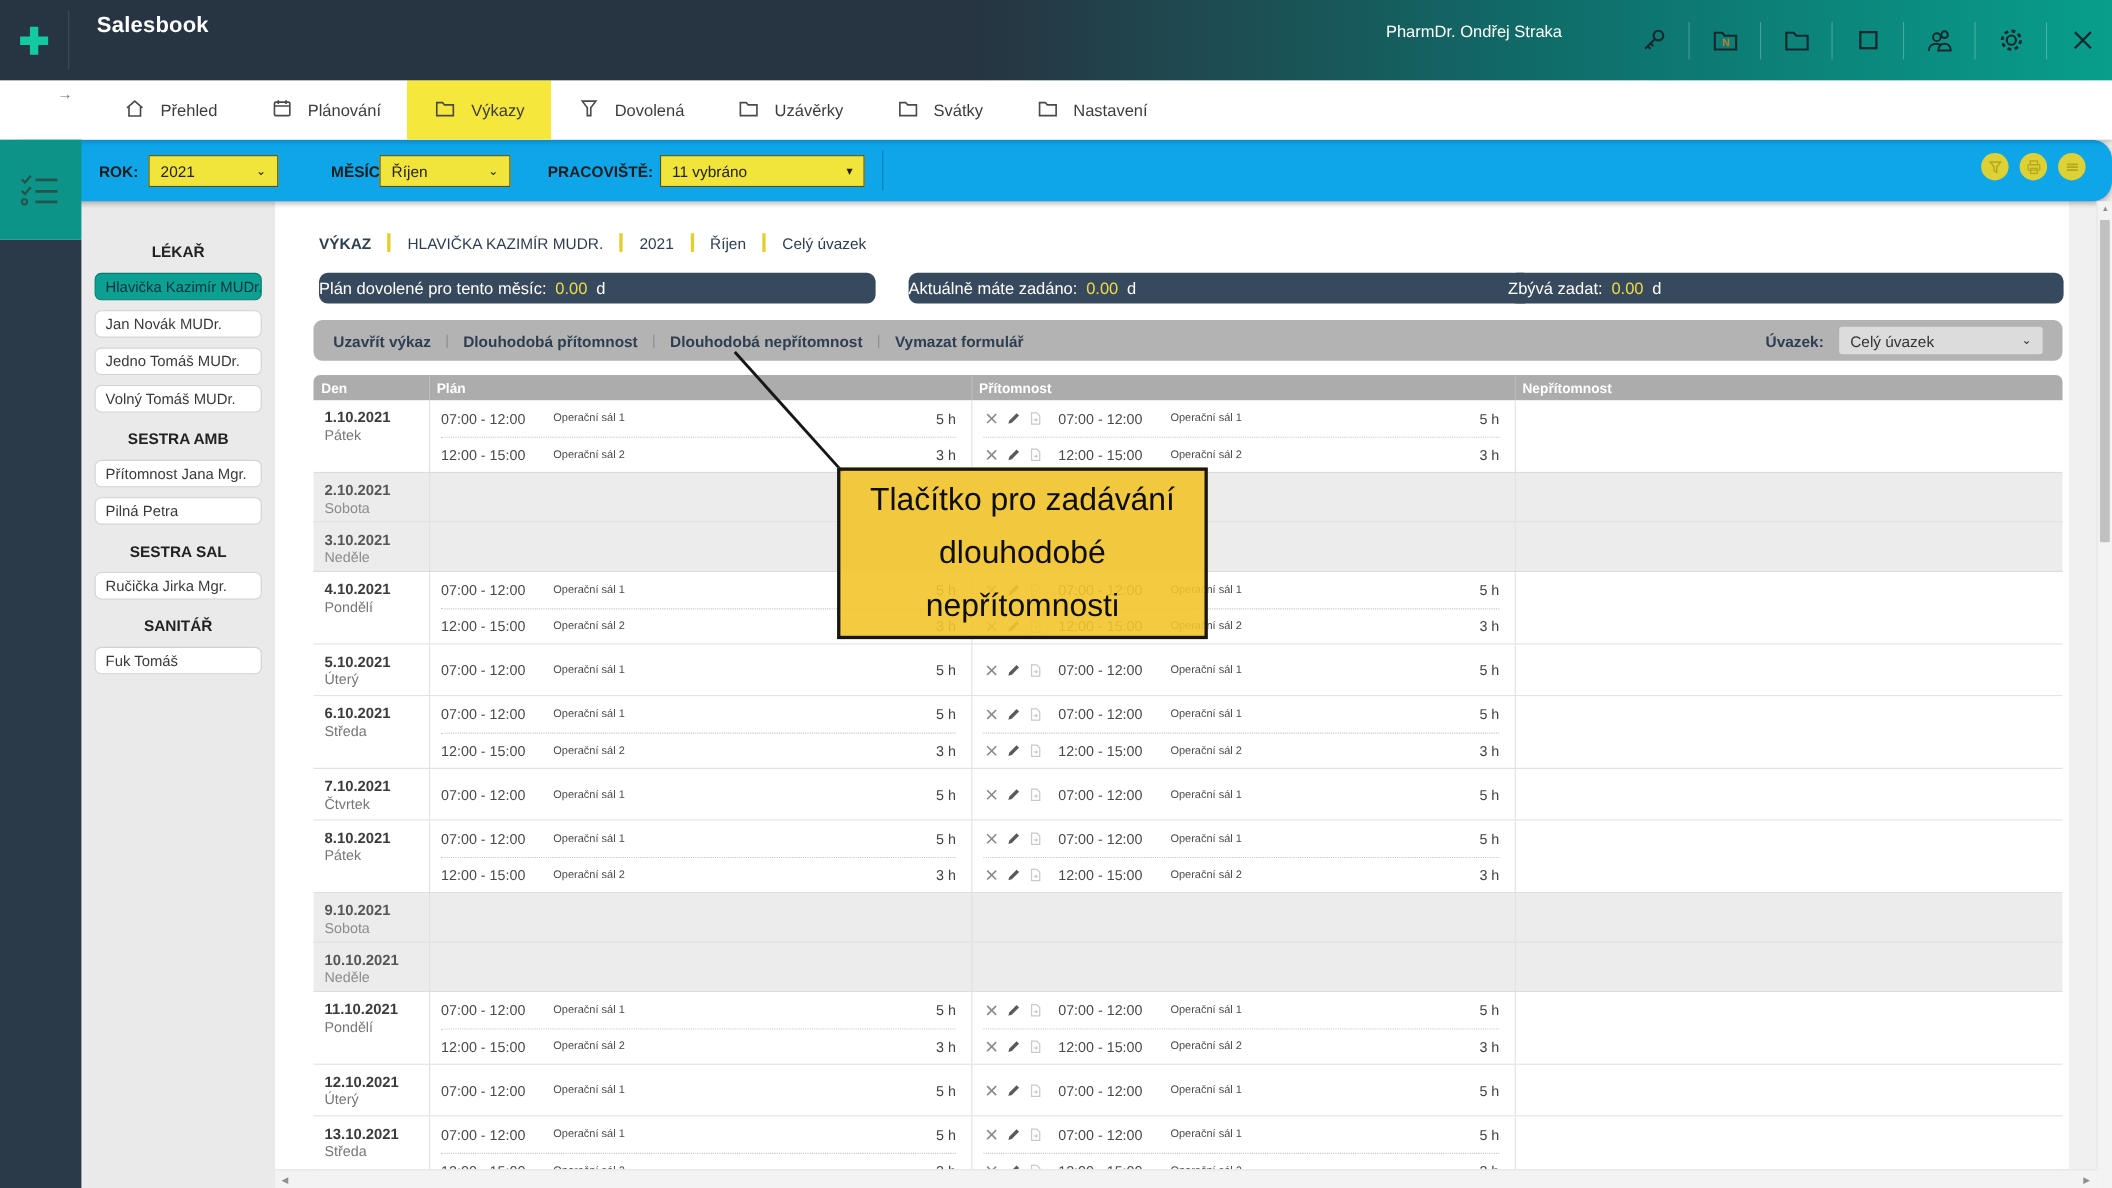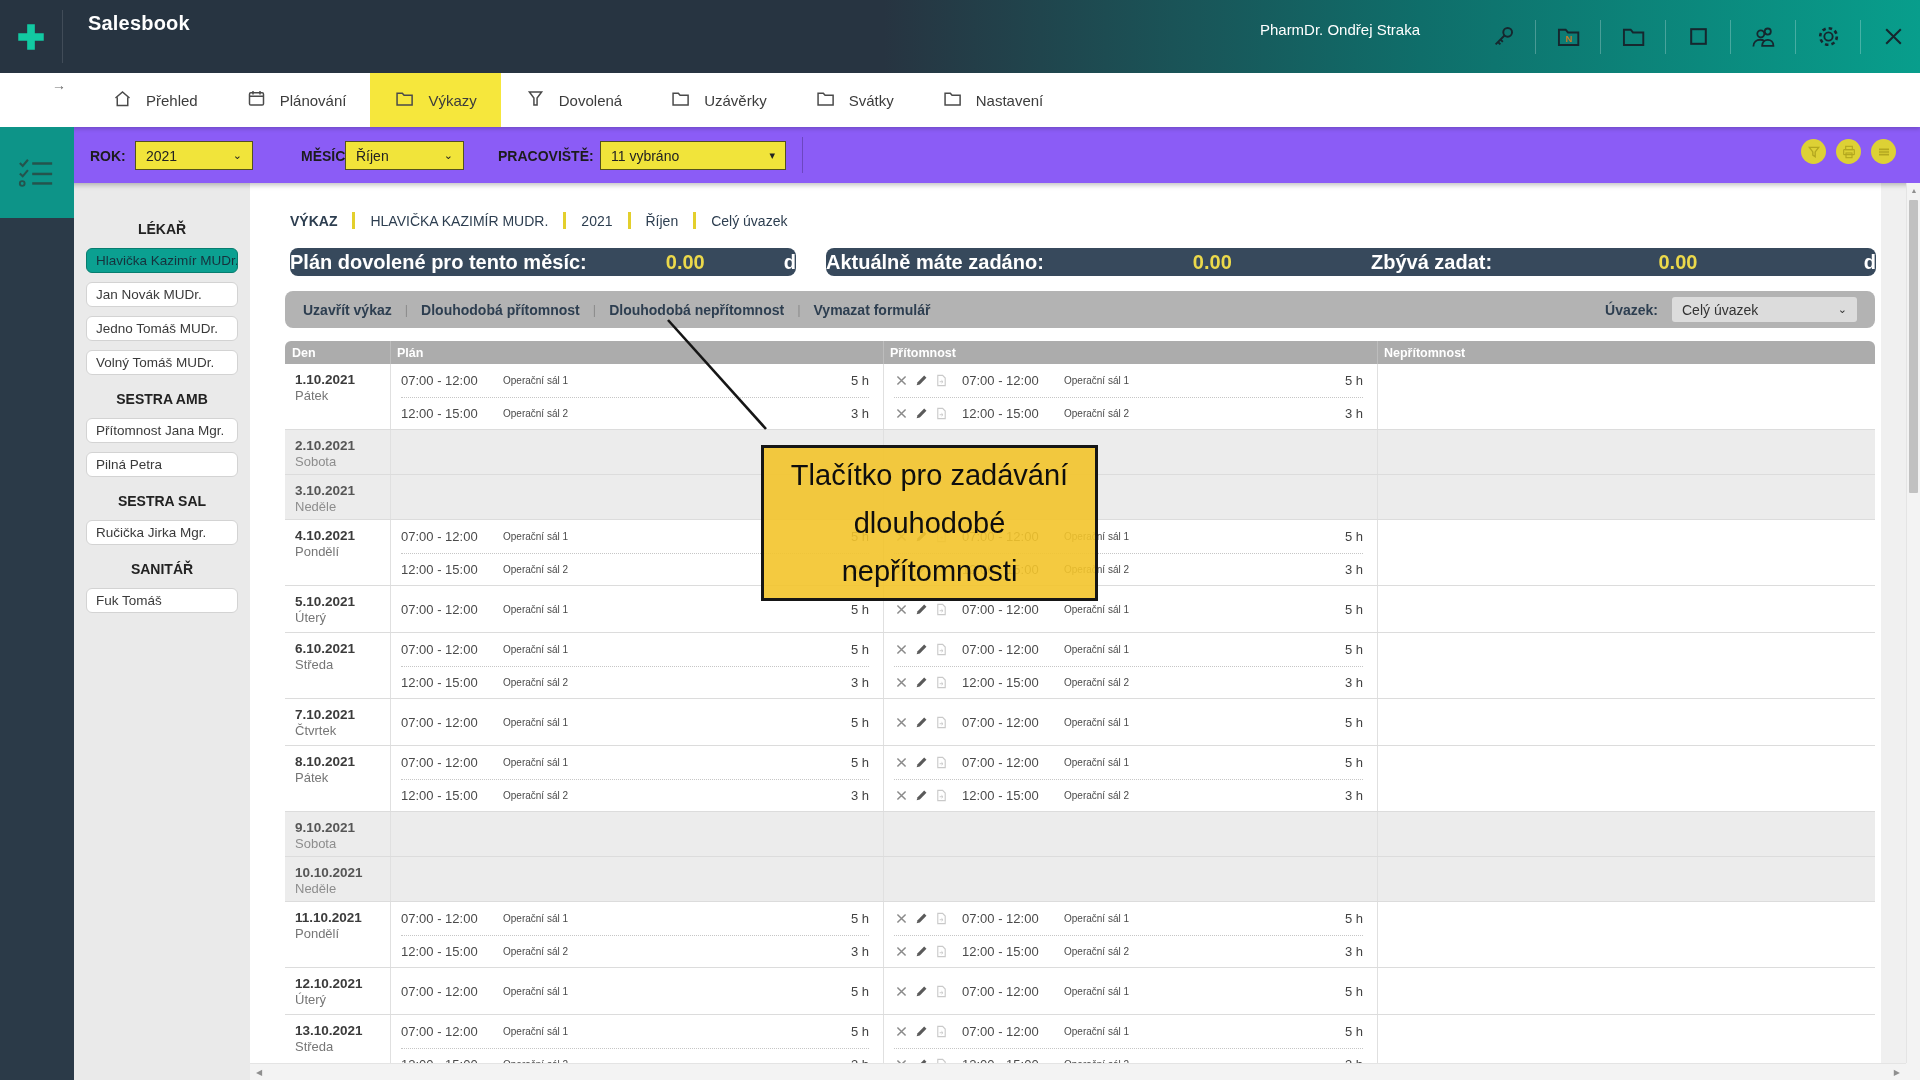"ROK:" .filterbar { background: #8b5cf6 -> #0ea5e9; border-radius: none -> 18px }
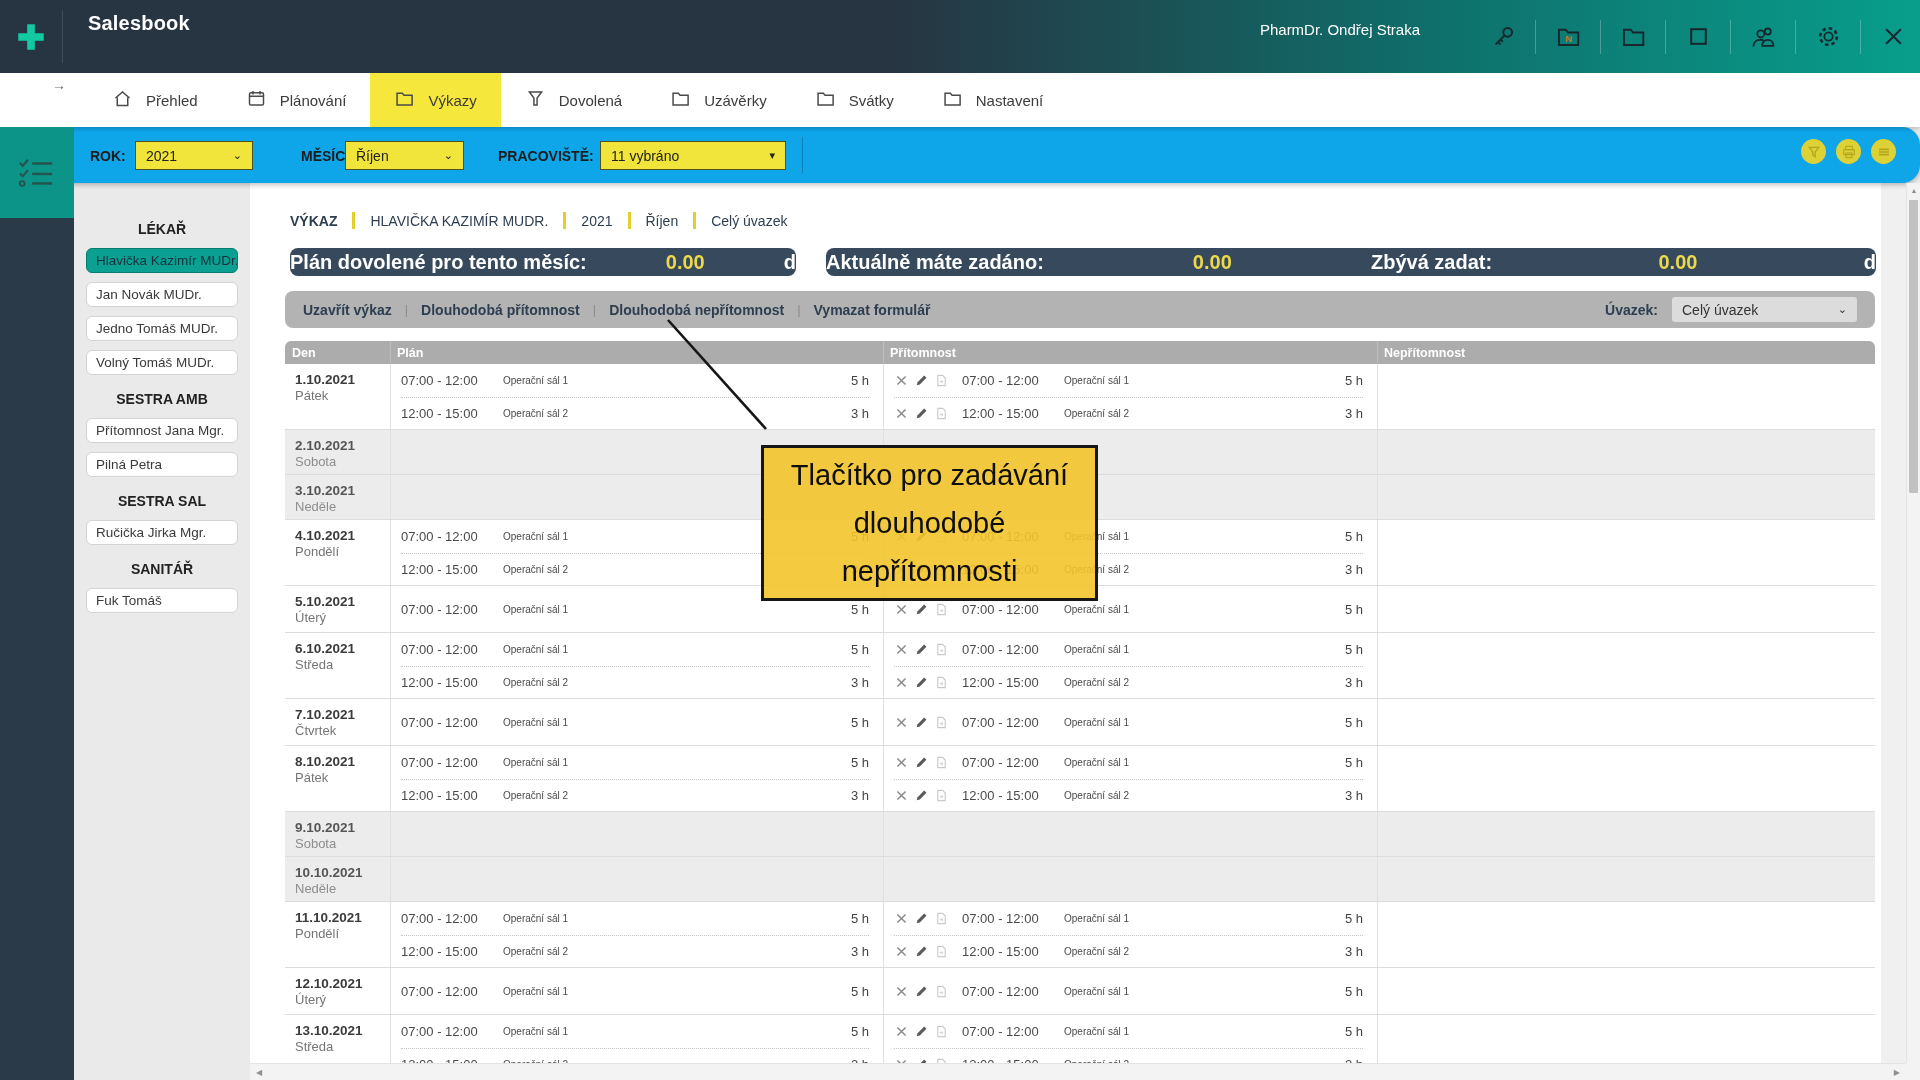"Plán dovolené pro tento měsíc:" .pill { font-size: 20px -> 15px; font-weight: 700 -> 400; justify-content: space-between -> flex-start }
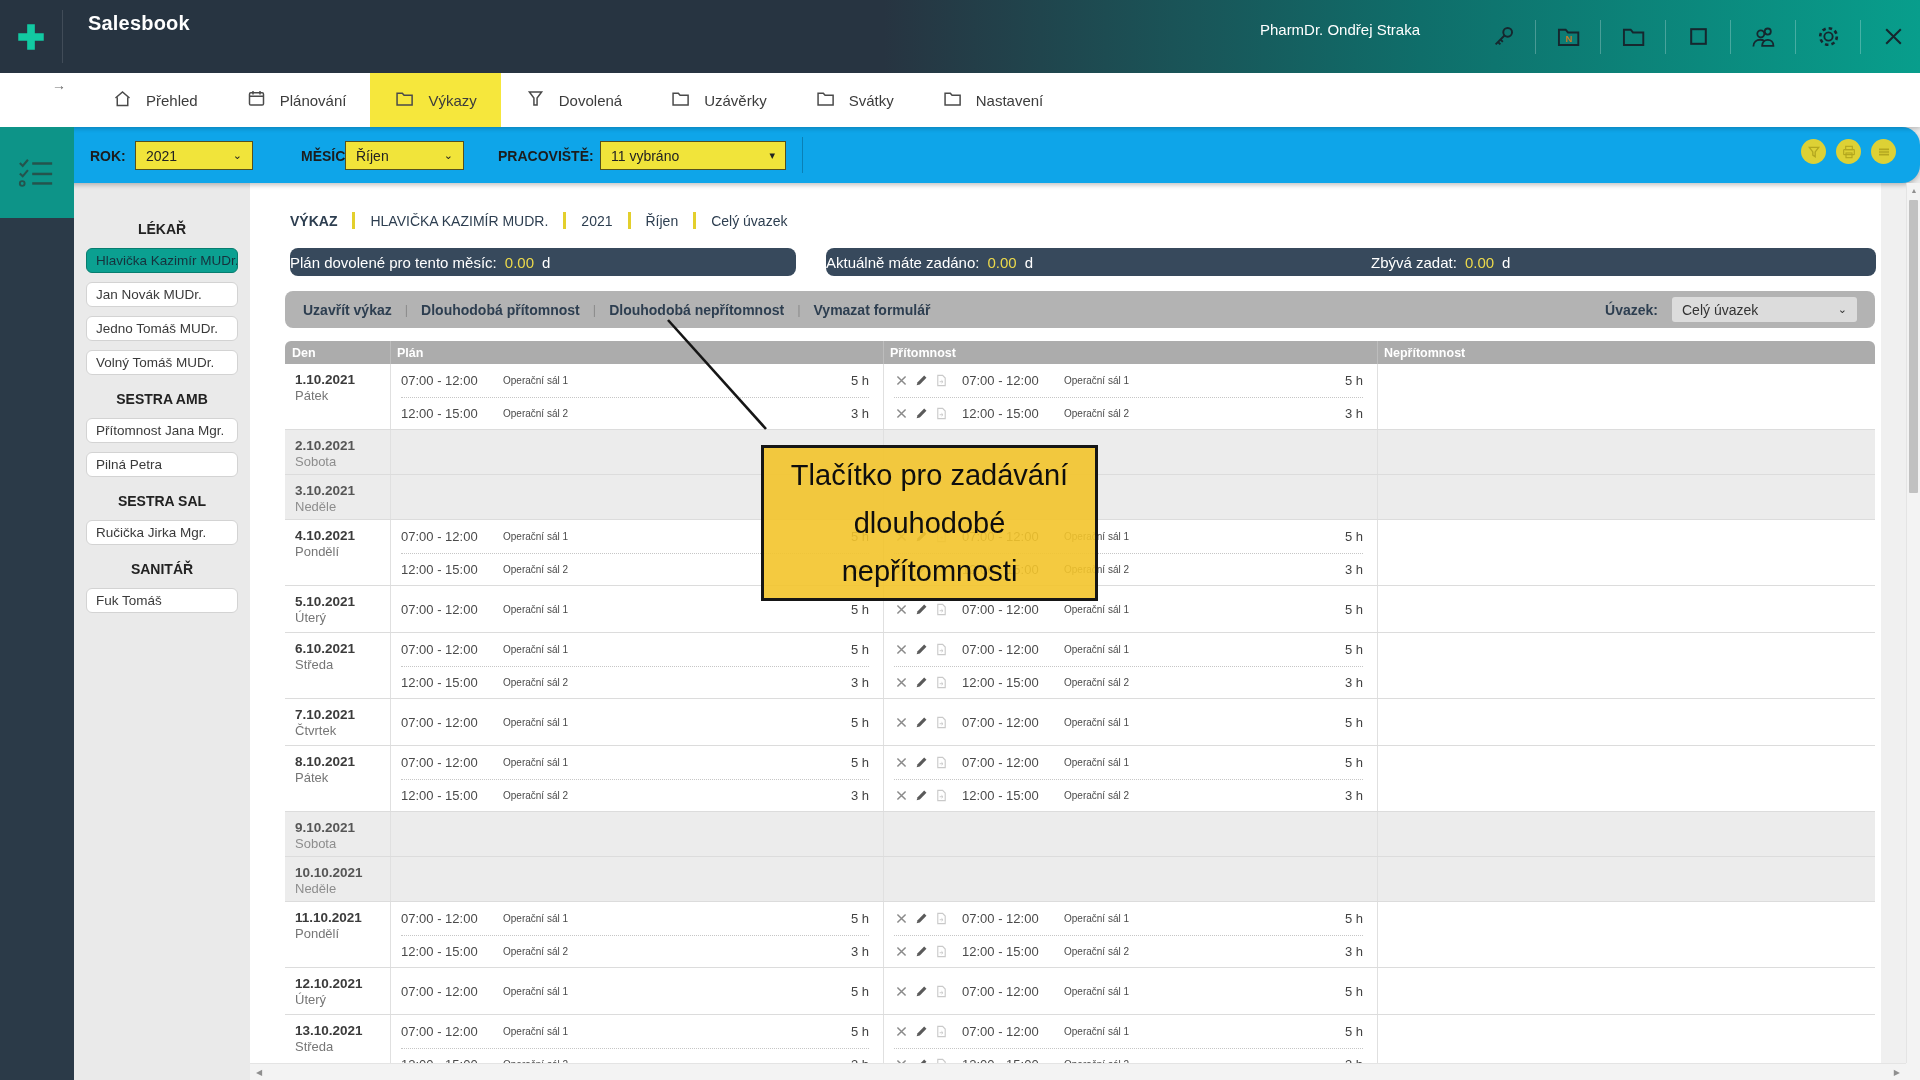"Tlačítko pro zadávání dlouhodobé" .callout { top: 445px -> 425px }
